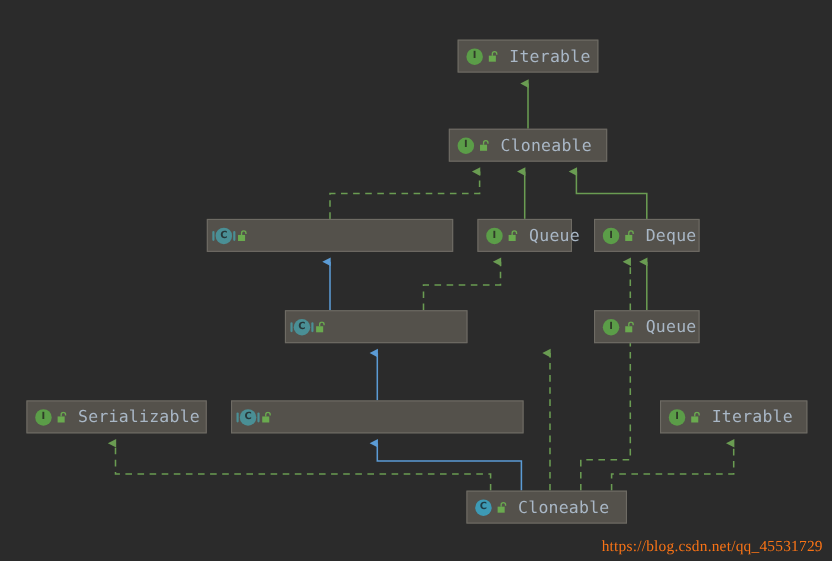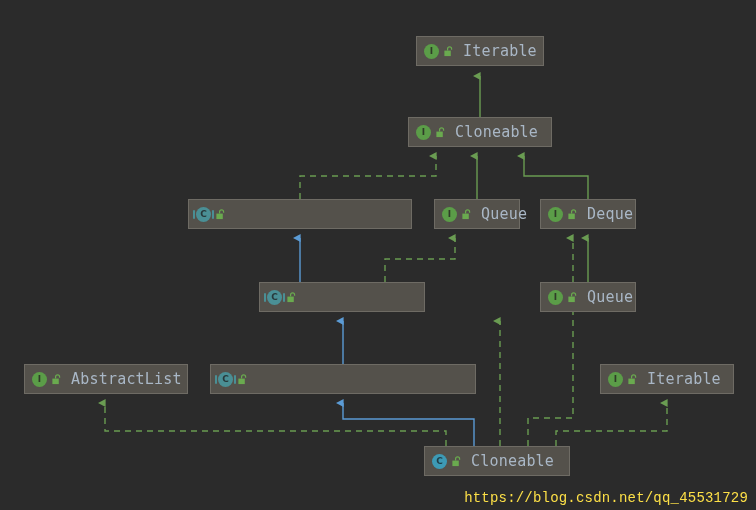"AbstractList" span.node-label { text: AbstractList -> Serializable }
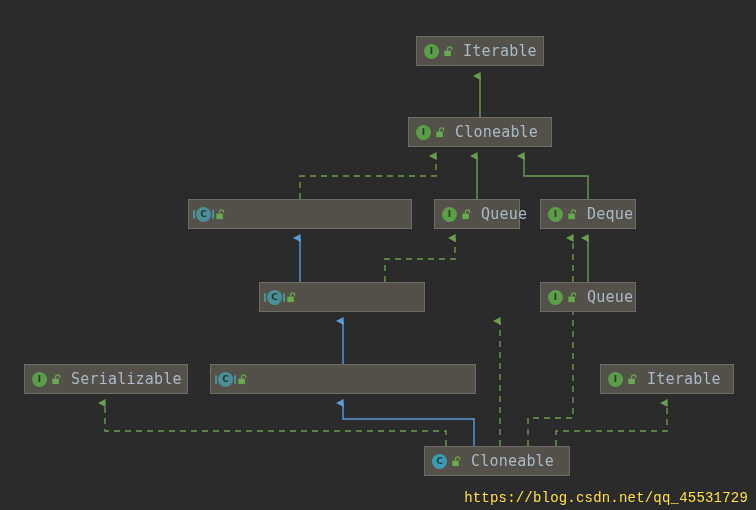"https://blog.csdn.net/qq_45531729" .watermark { color: #fde047 -> #f97316; font-family: Liberation Mono, monospace -> Liberation Serif, serif }
